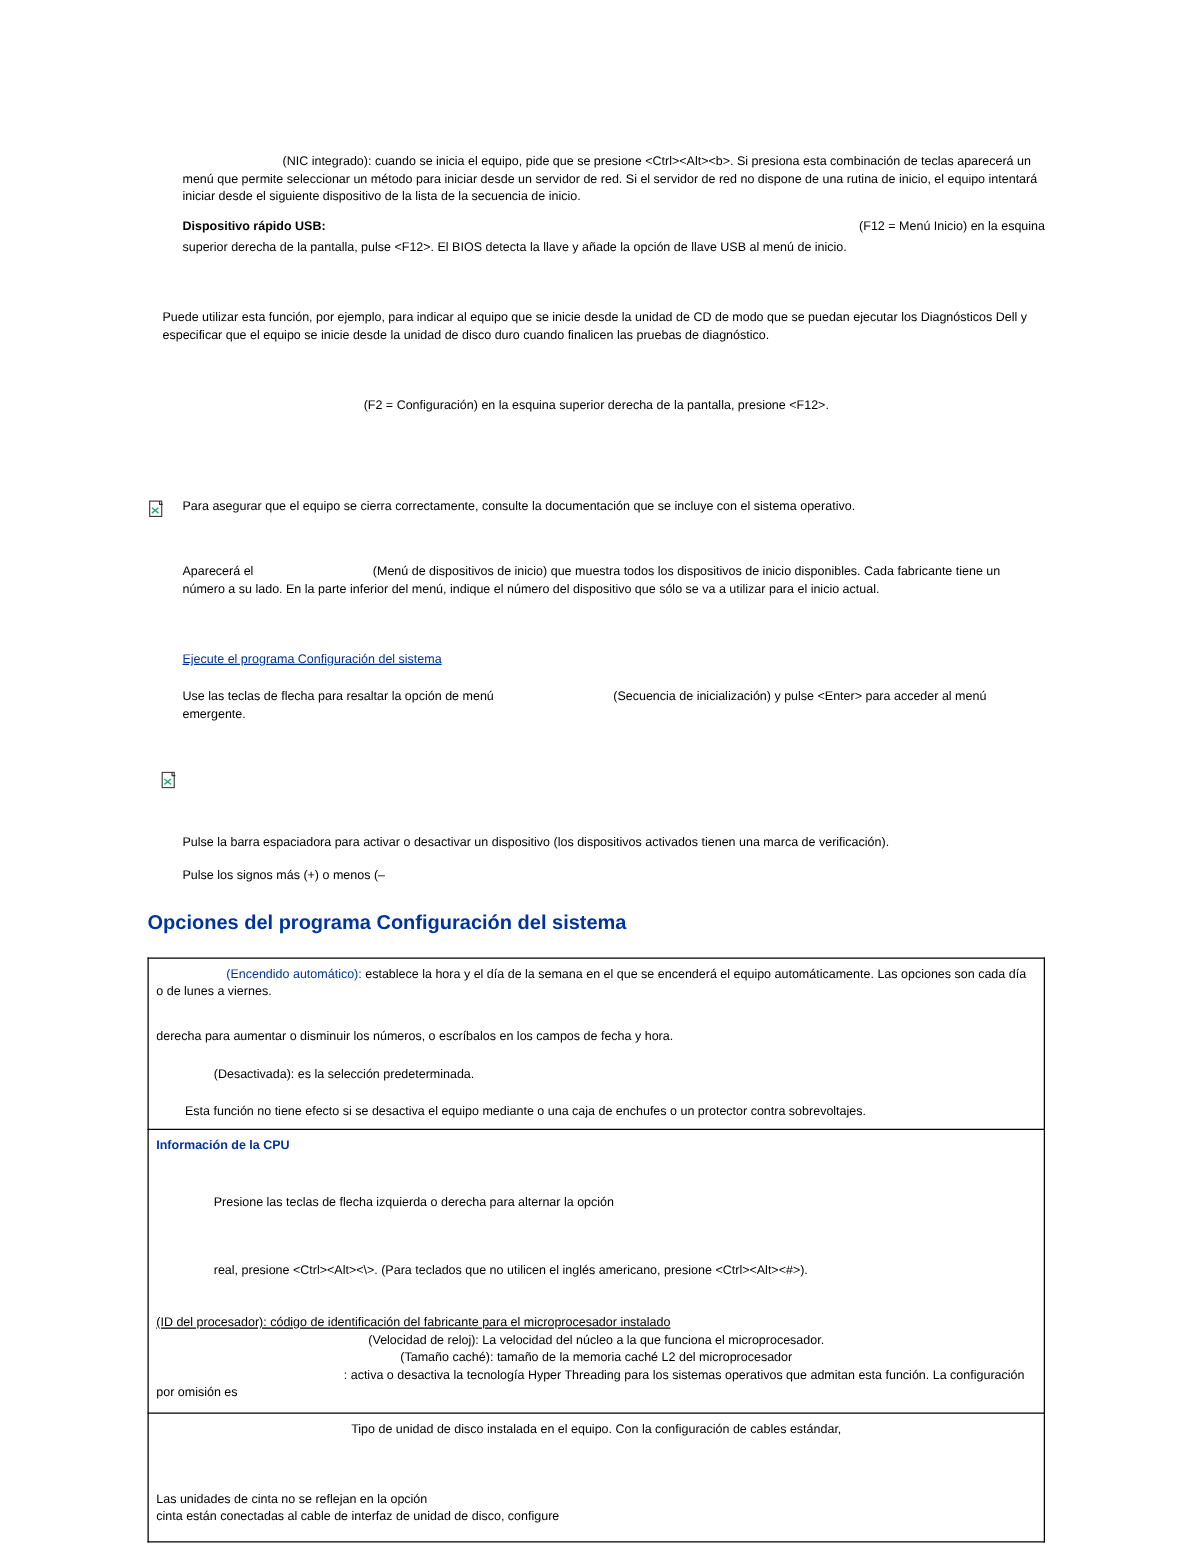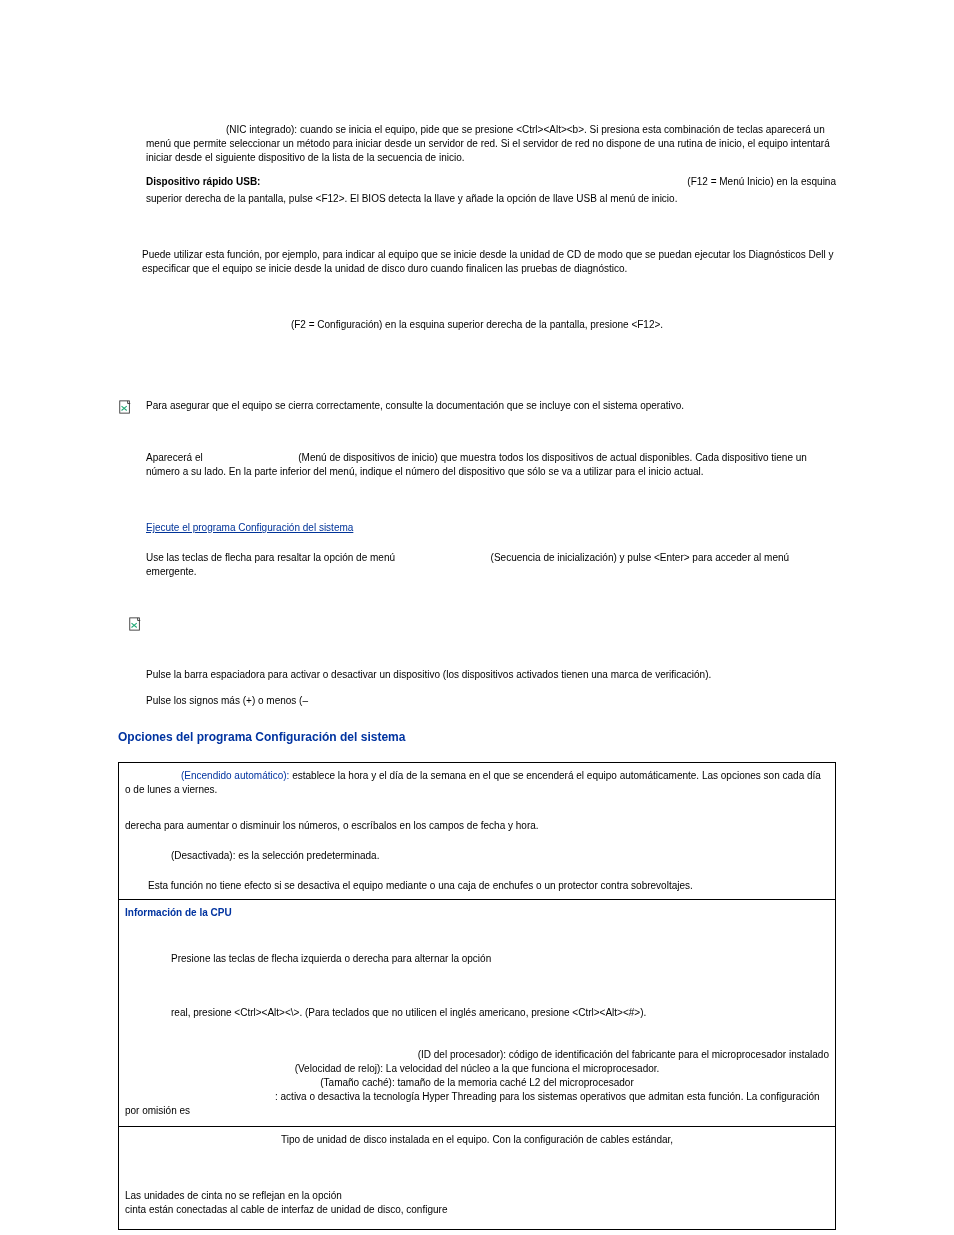"Puede utilizar esta función, por" p { margin-left: 24px -> 12px }
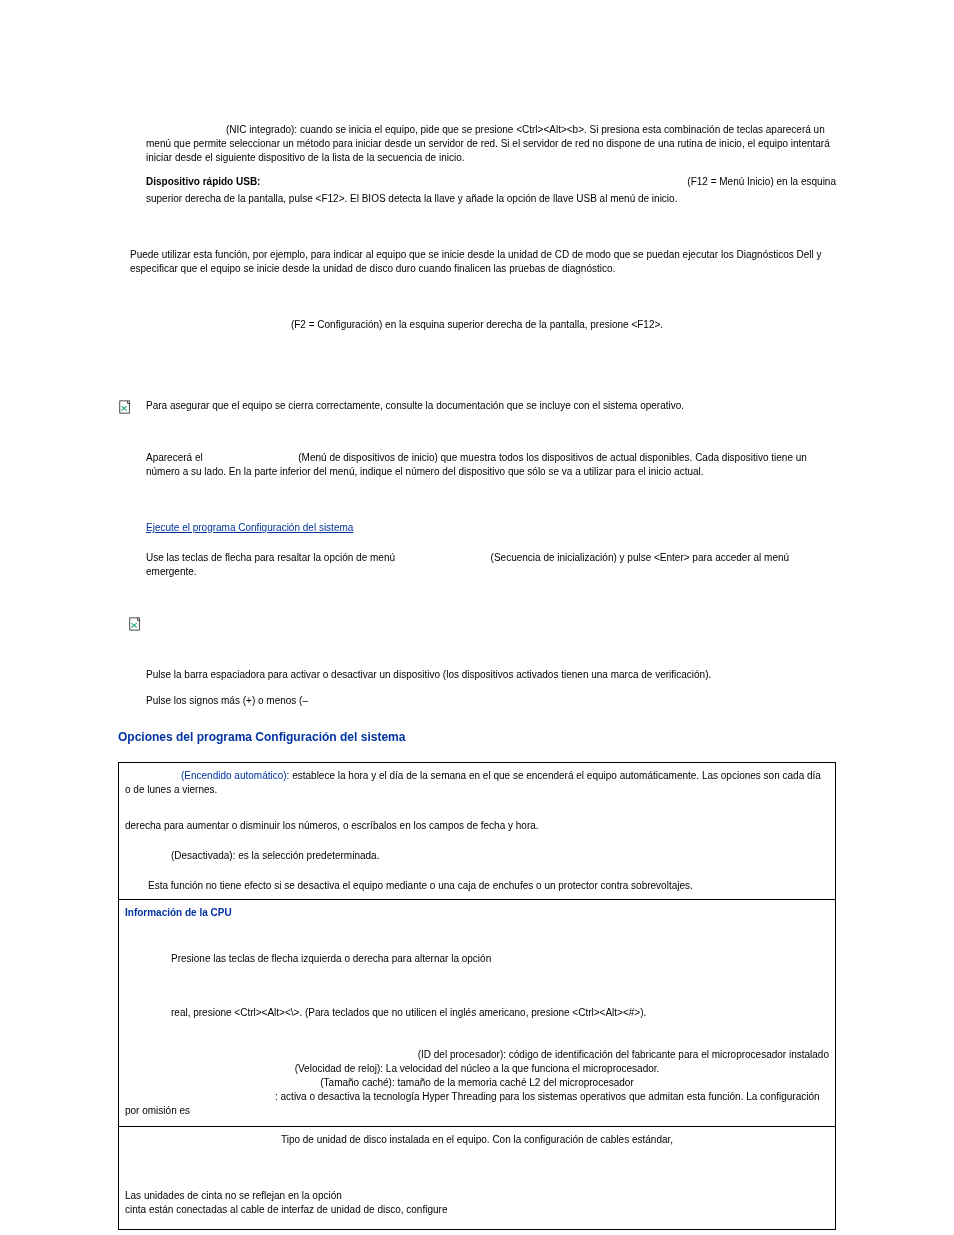"(Menú de dispositivos de inicio)" span { text: actual disponibles. Cada dispositivo -> inicio disponibles. Cada fabricante }
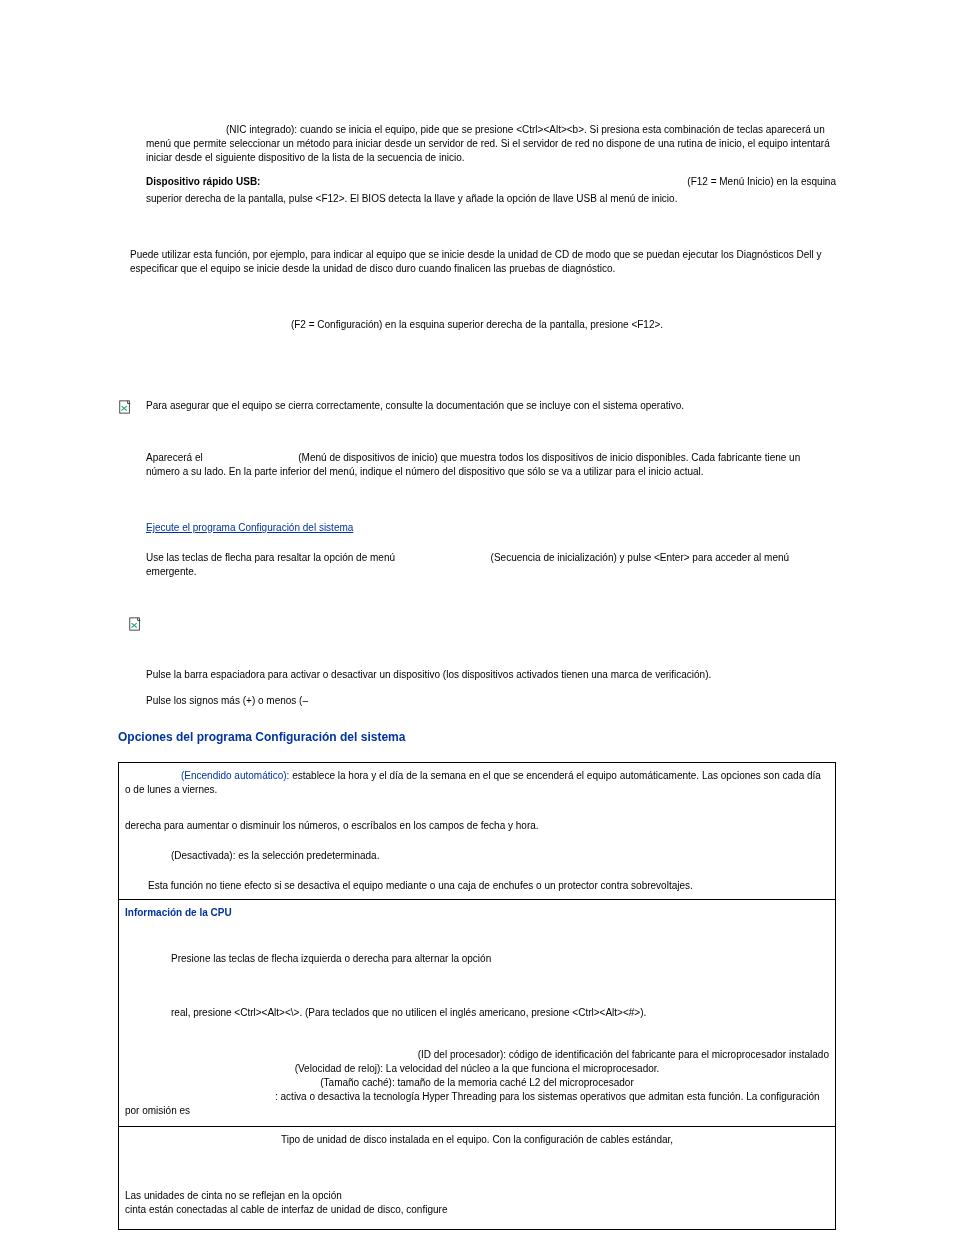"Opciones del programa Configuración del" h2 { font-size: 12px -> 16px }
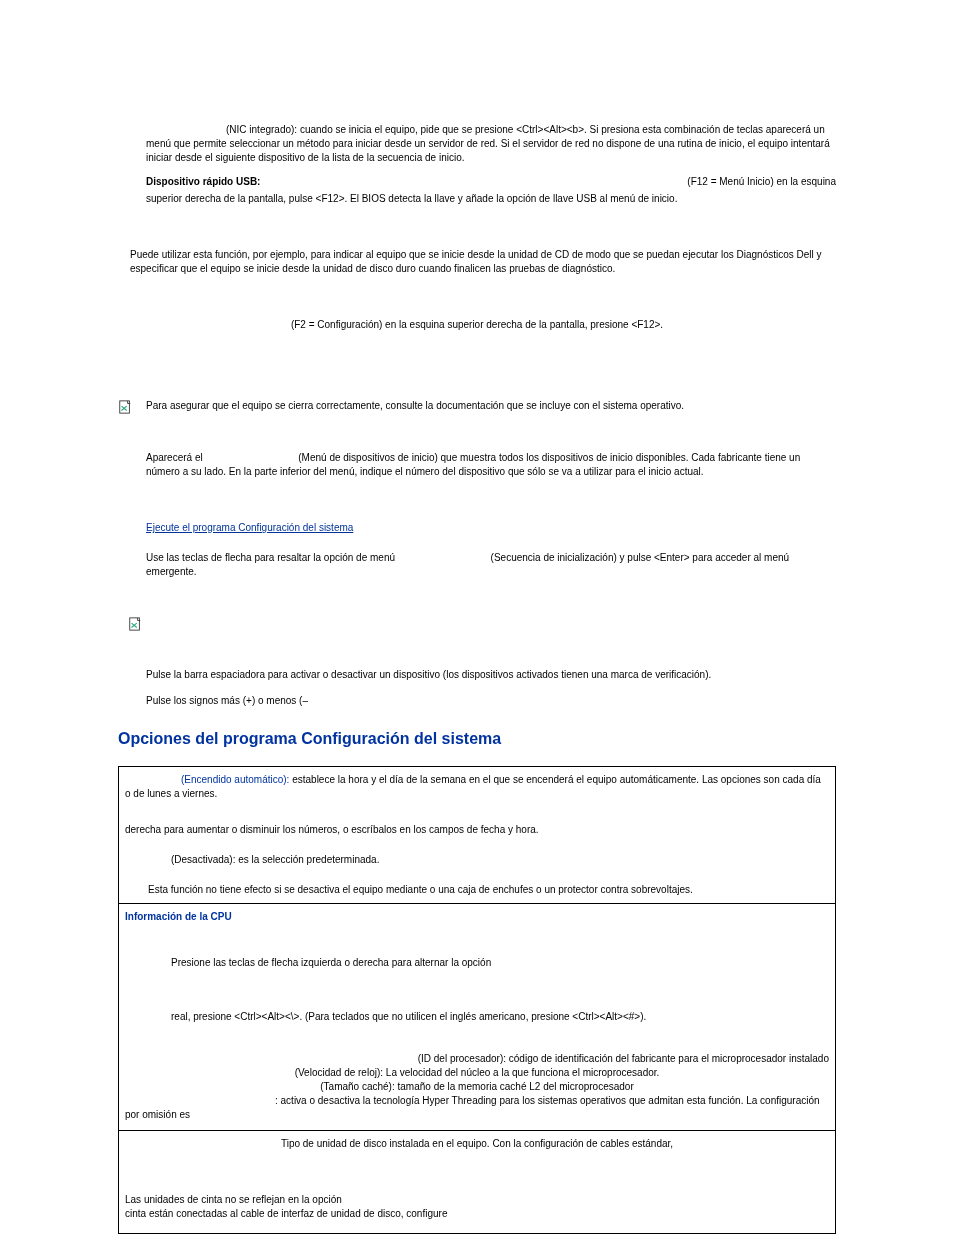"(ID del procesador): código de" p { text-align: right -> left; text-decoration: none -> underline }
